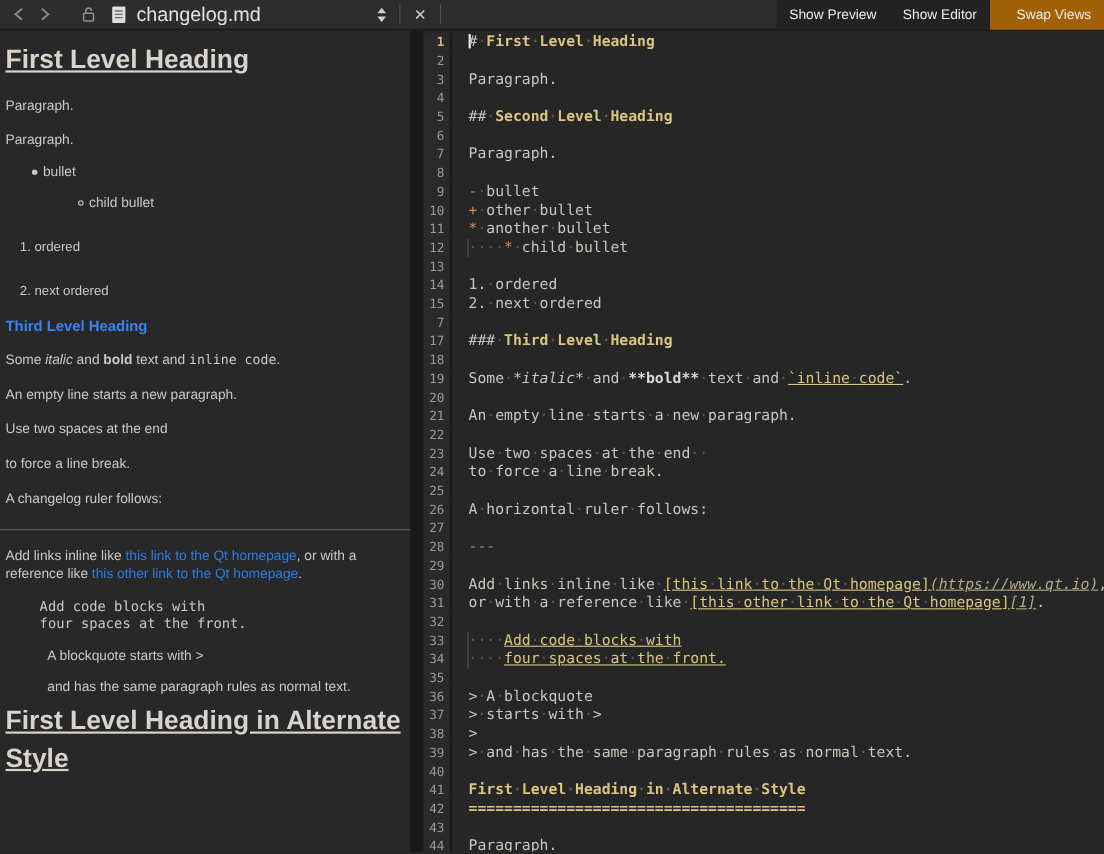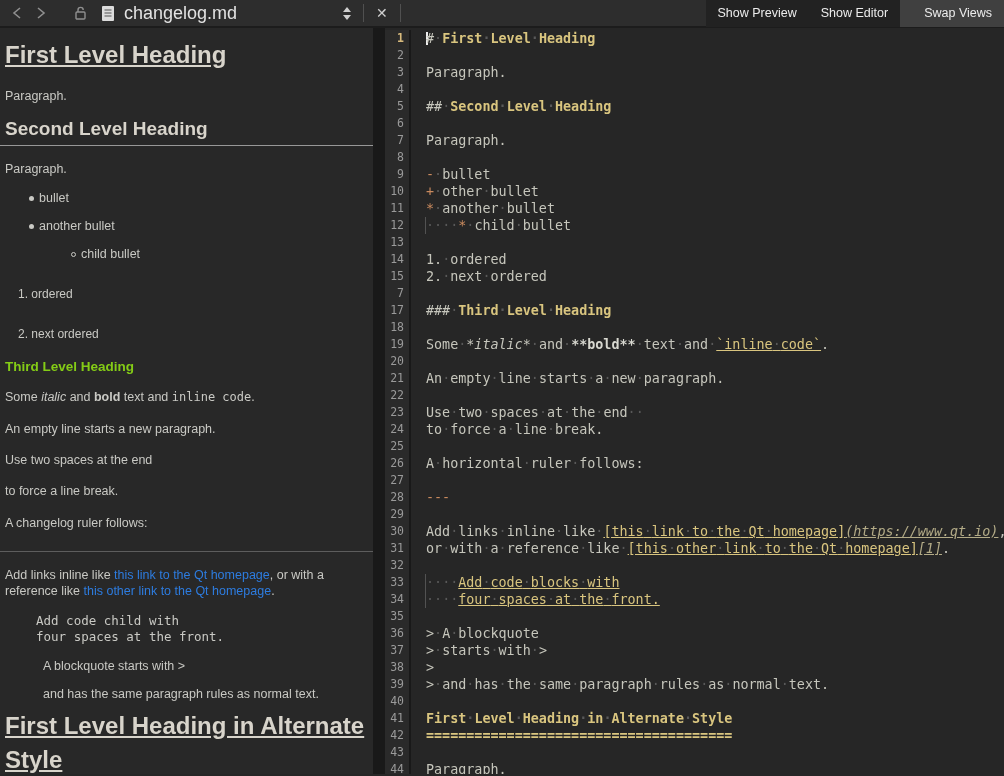"Swap Views" .tbtn.raised { background: #404040 -> #a16207 }
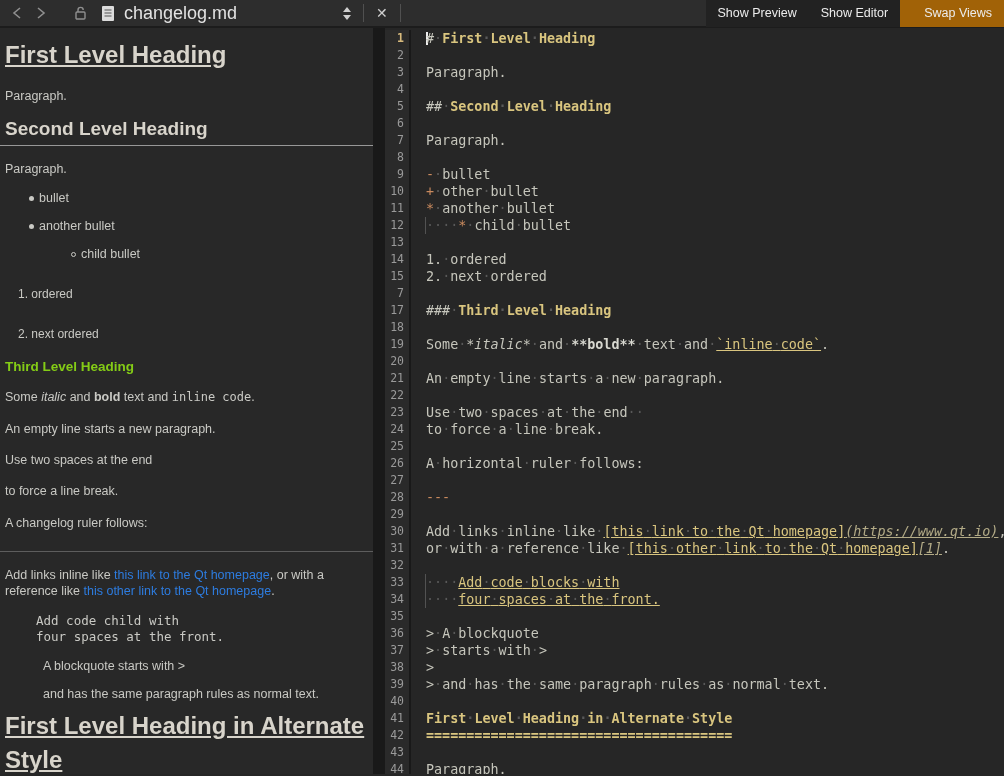"Second Level Heading" div.h2wrap { html: <div> <div>Second Level Heading</div> </div> -> none }
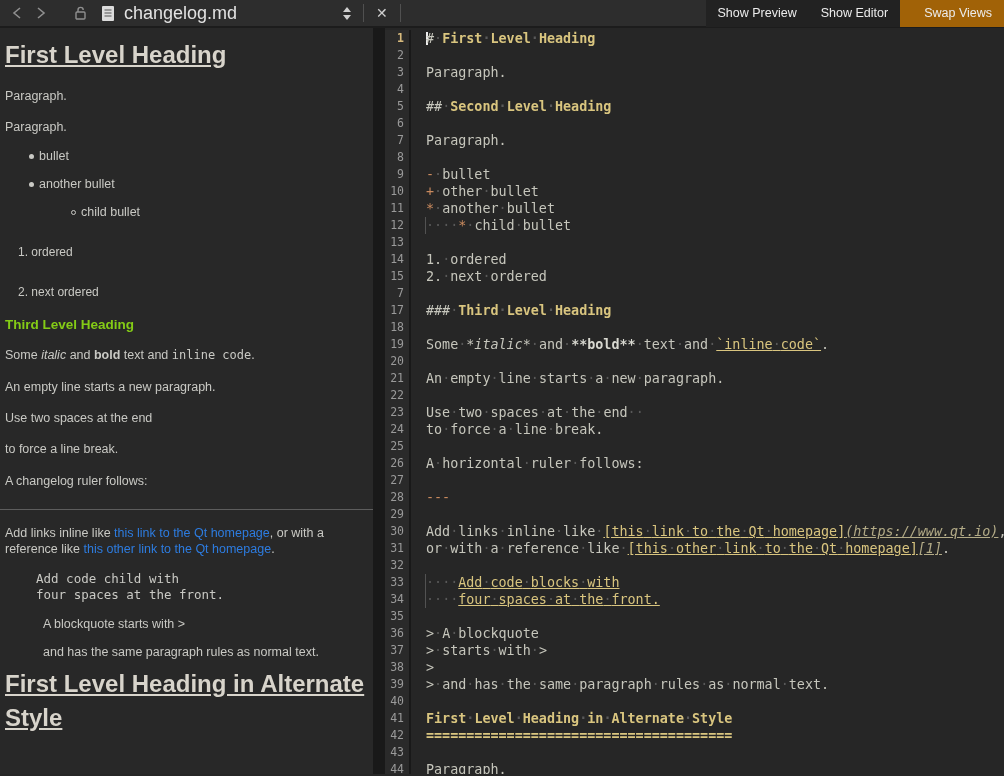"another bullet" div.li { html: <div> <span></span> <span>another bullet</span> </div> -> none }
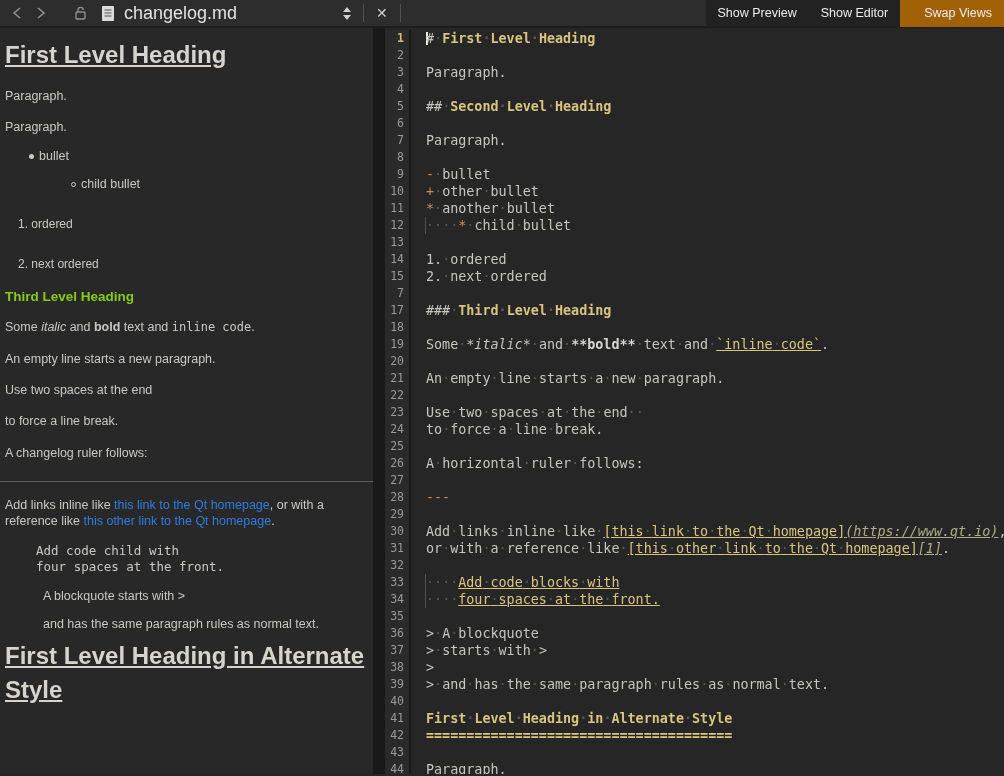"Third Level Heading" .preview .h3 { color: #84cc16 -> #3b82f6 }
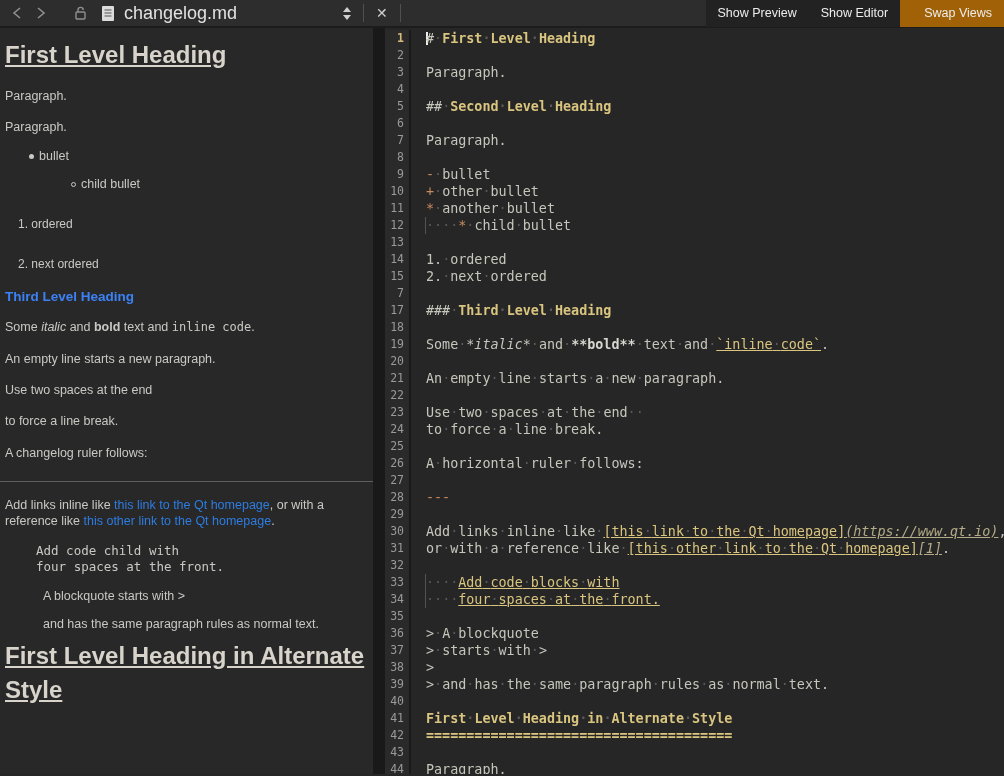"Add code child with" div { text: child -> blocks }
